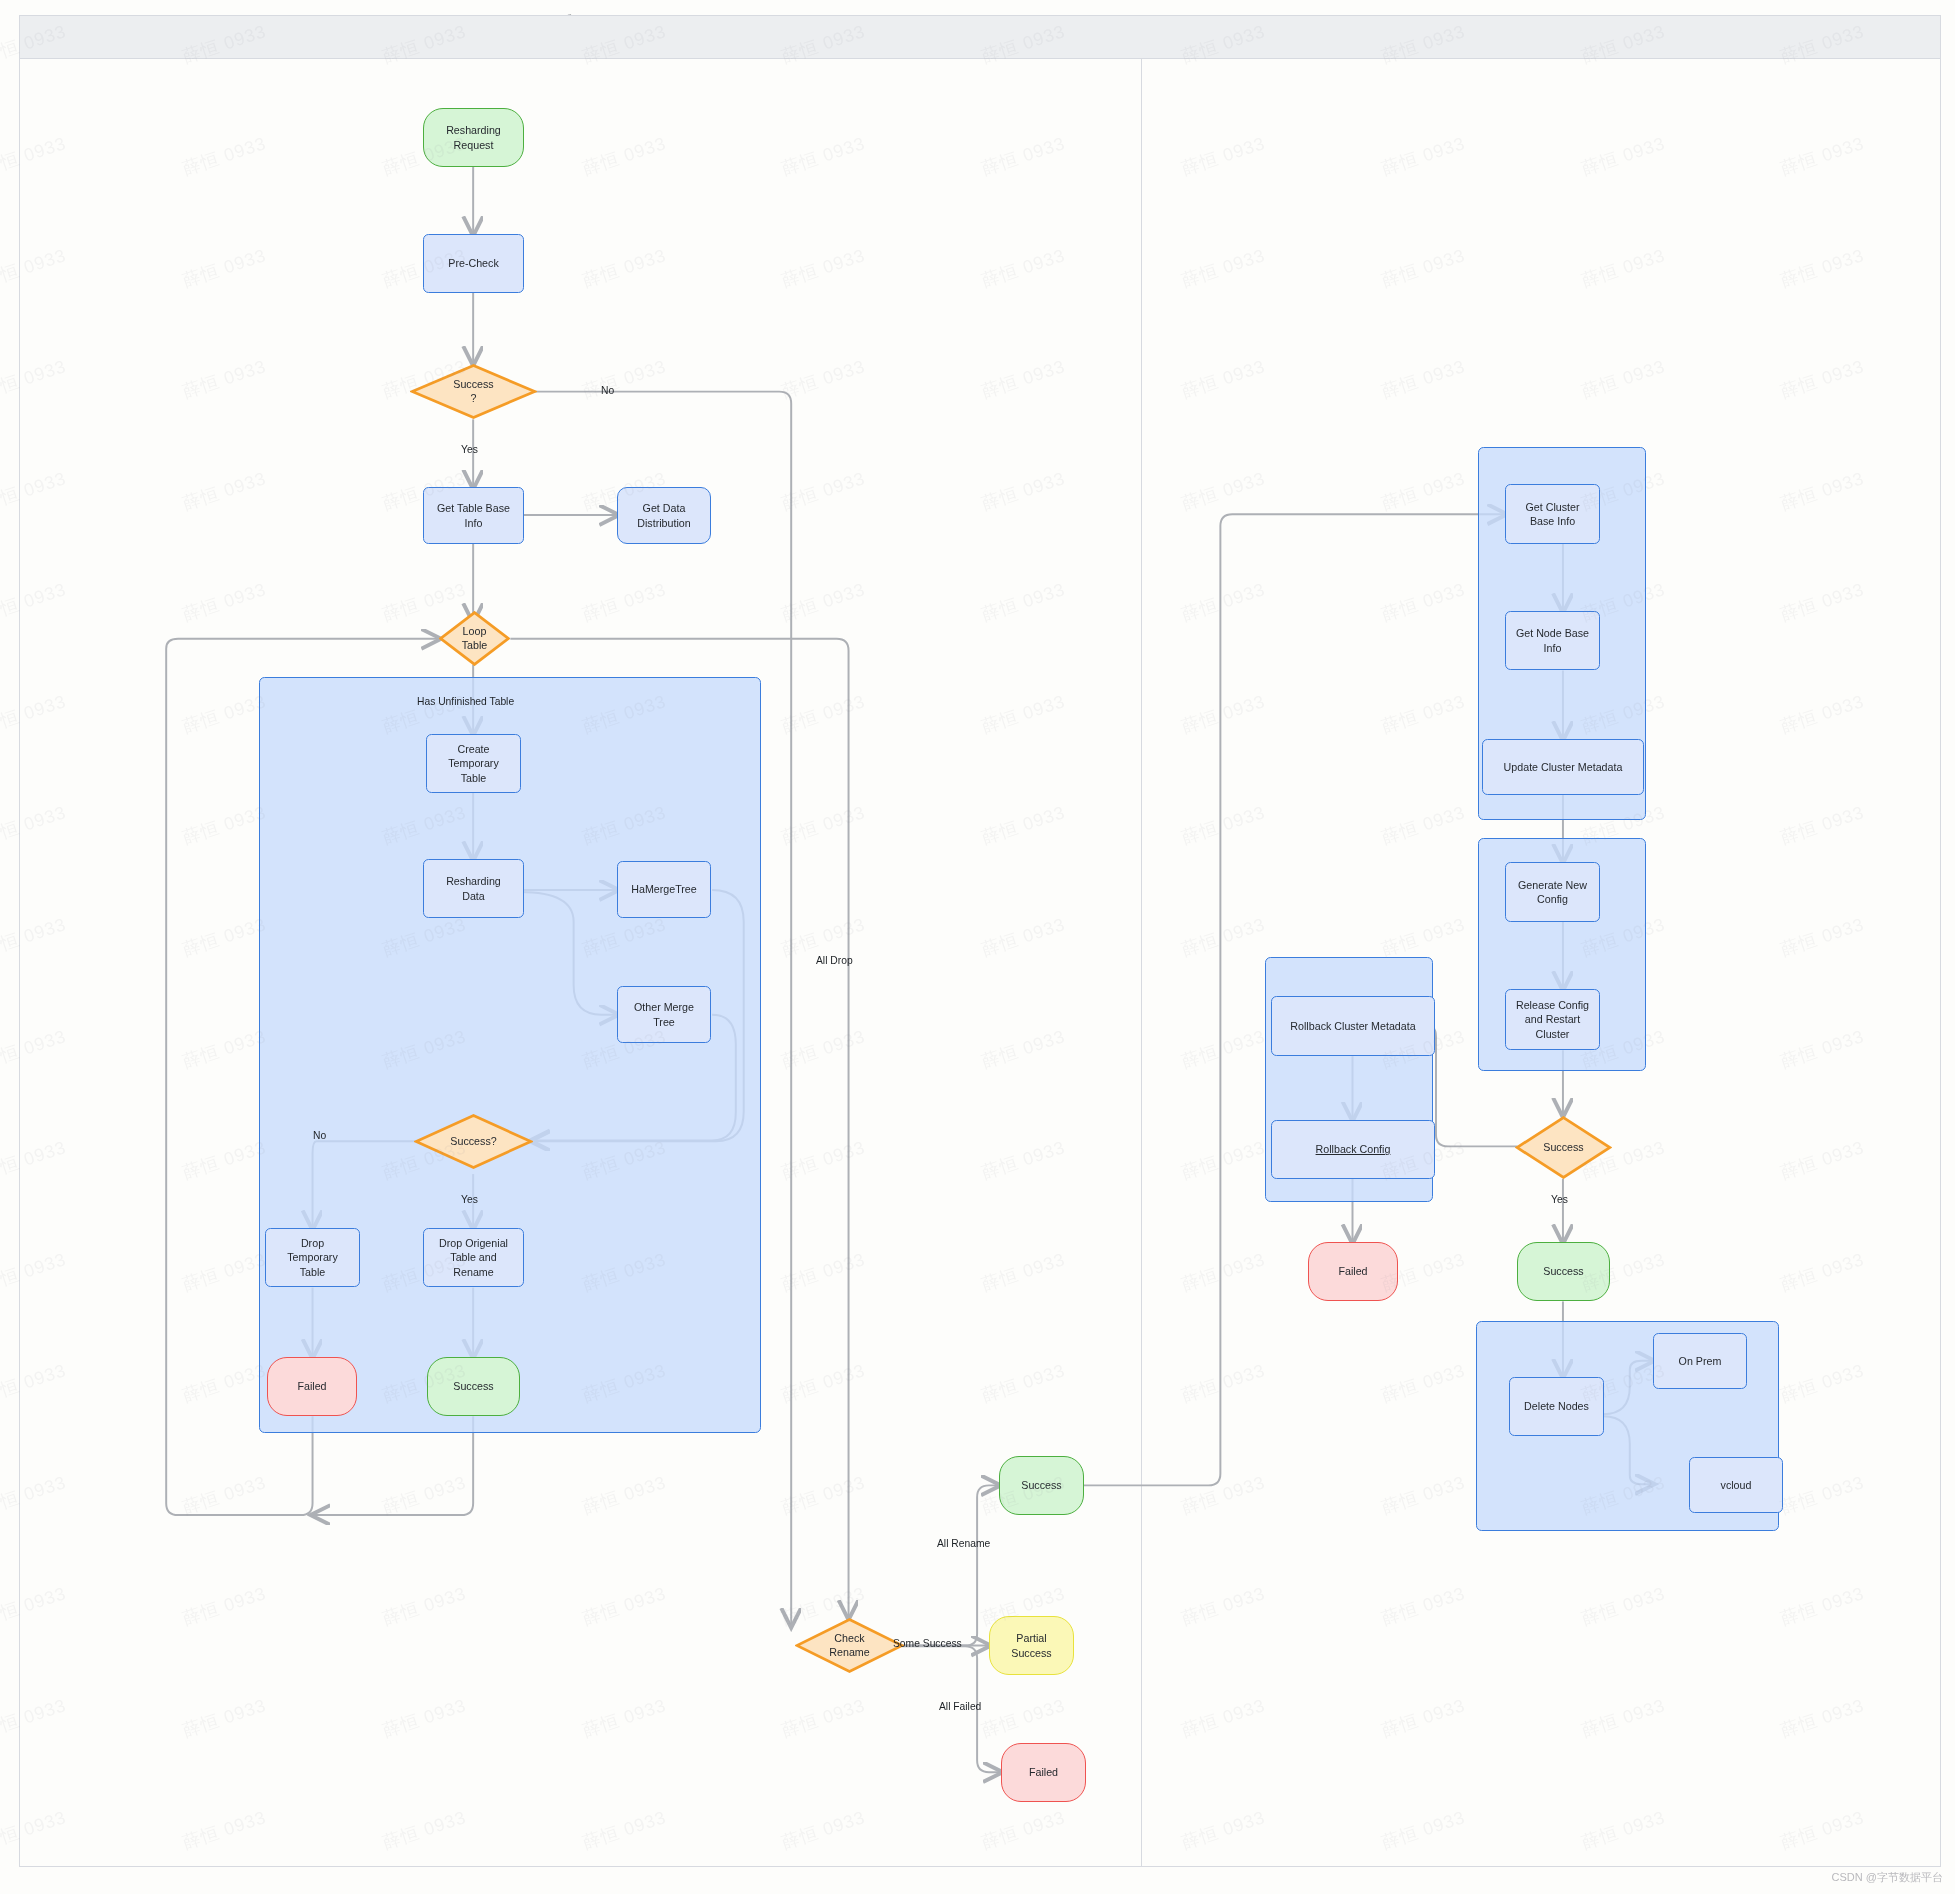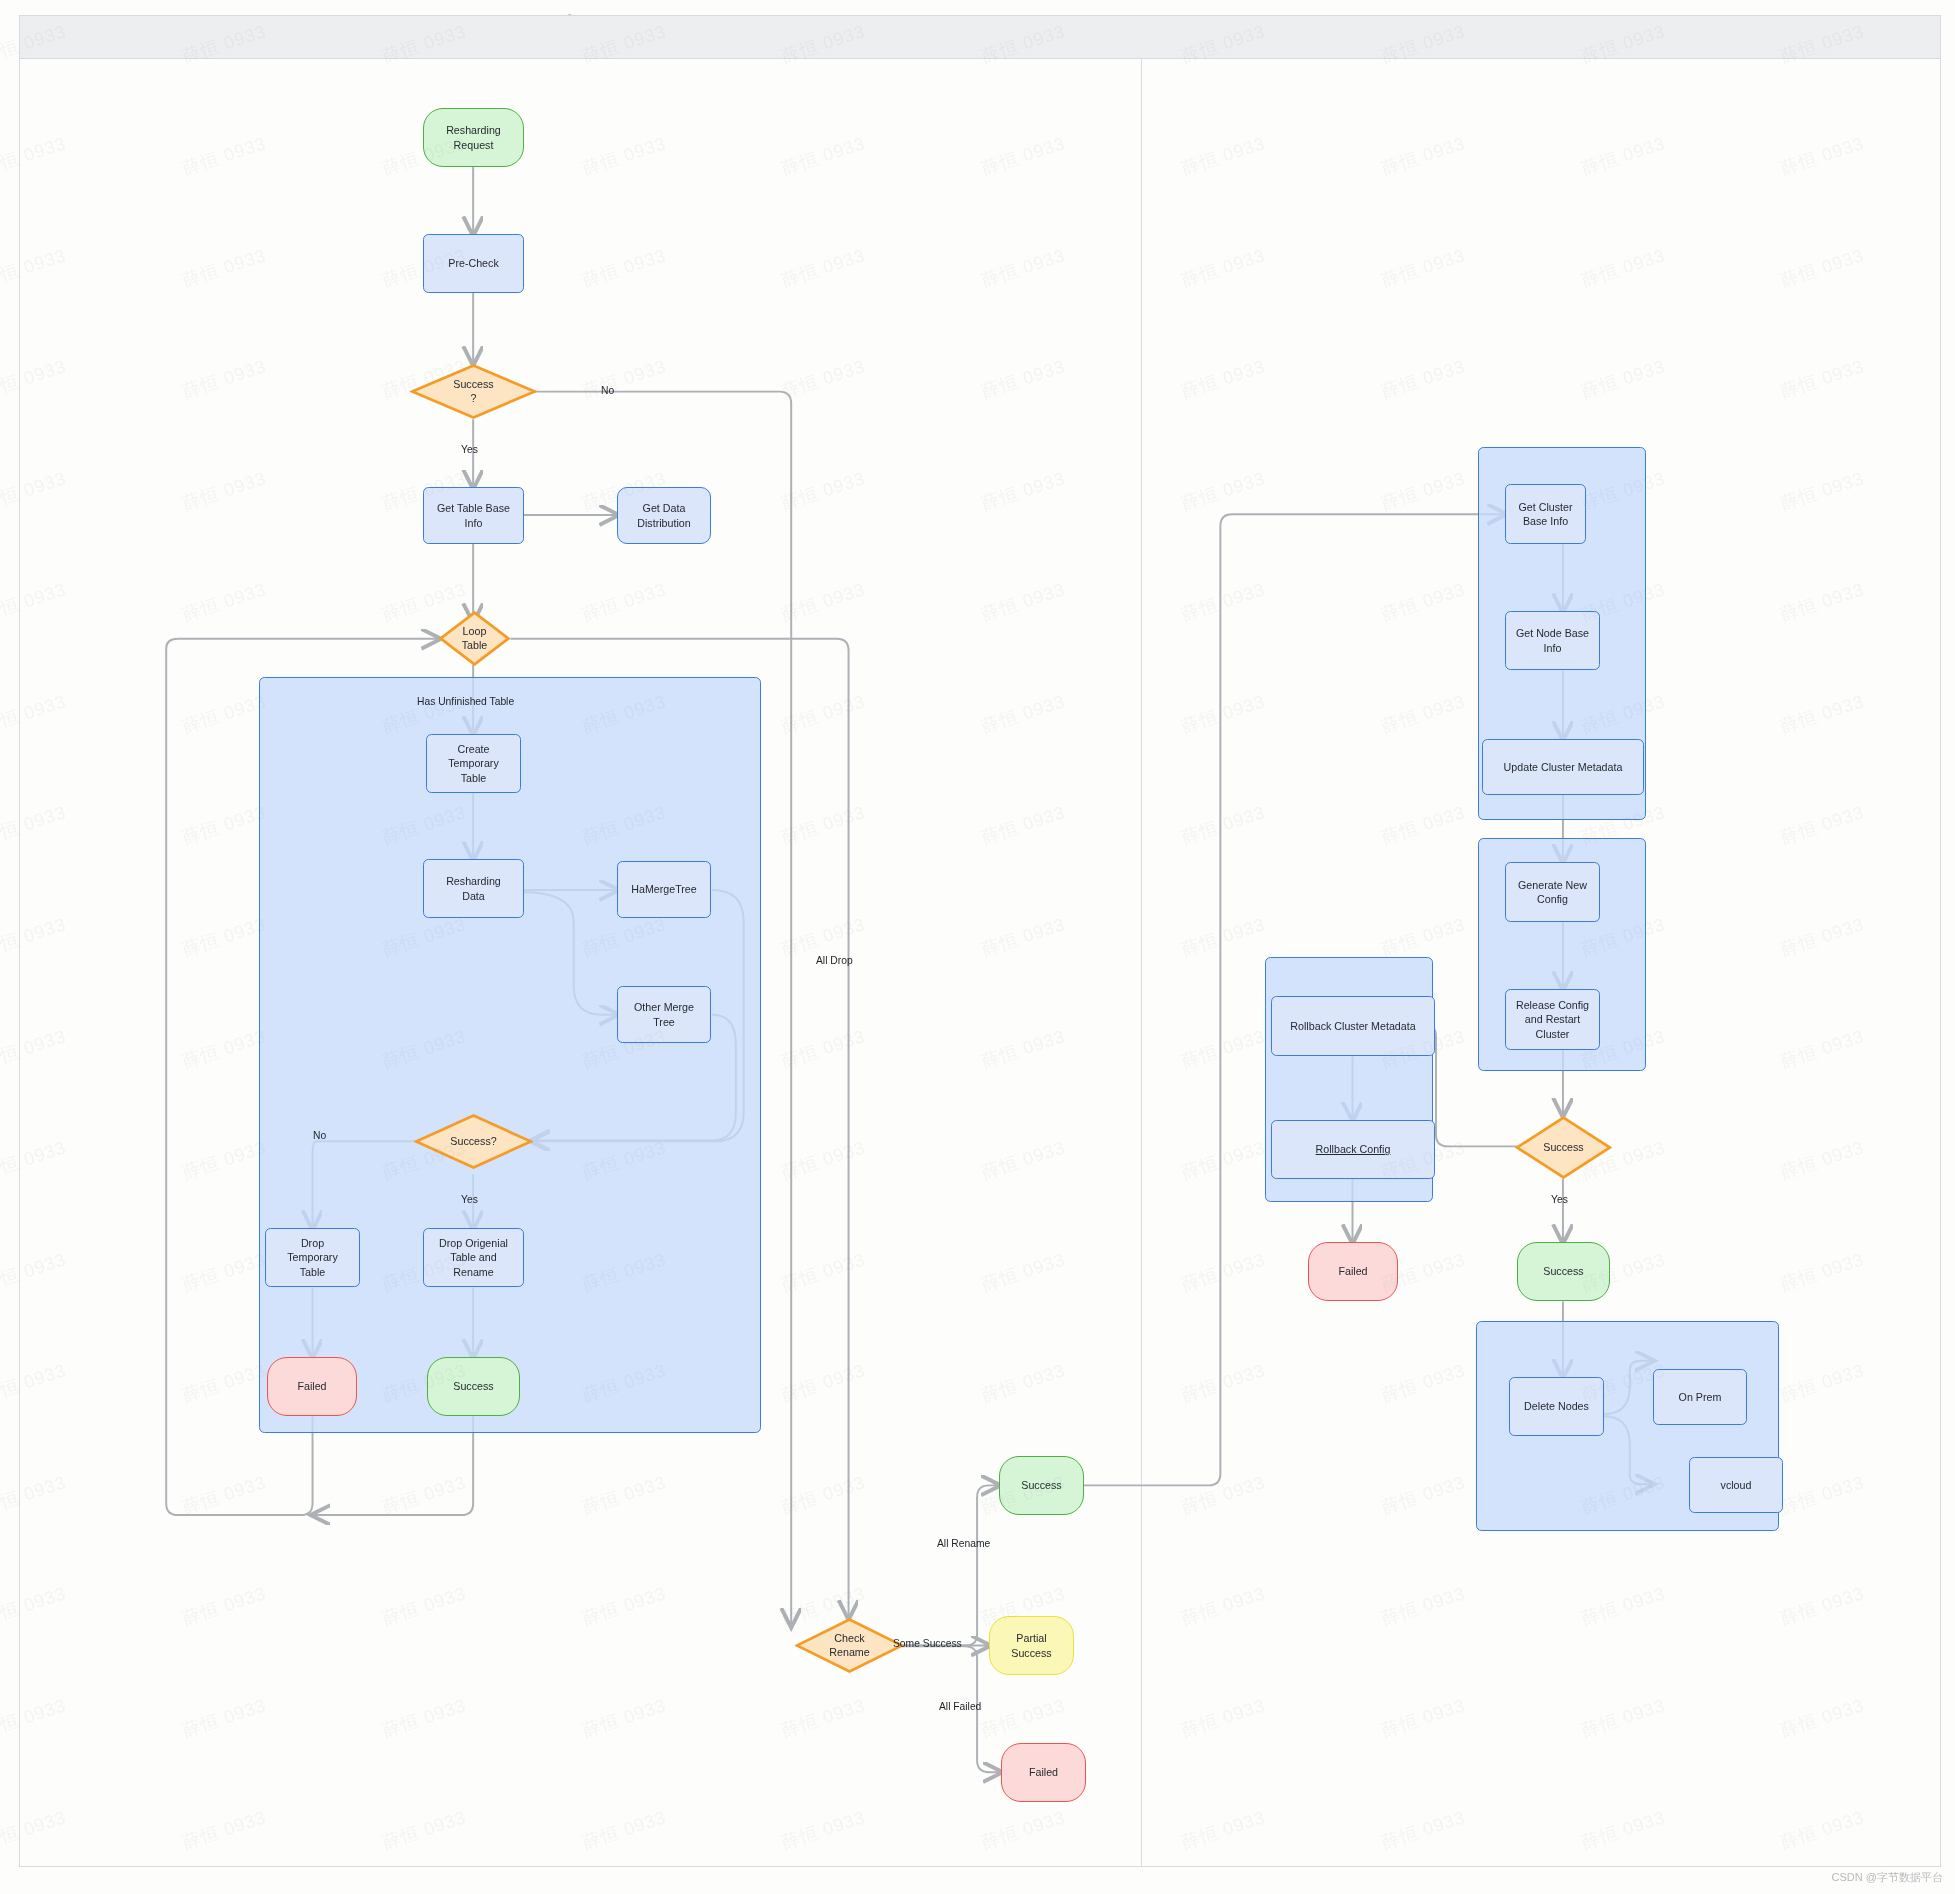"Get Cluster" div.node { width: 81px -> 95px }
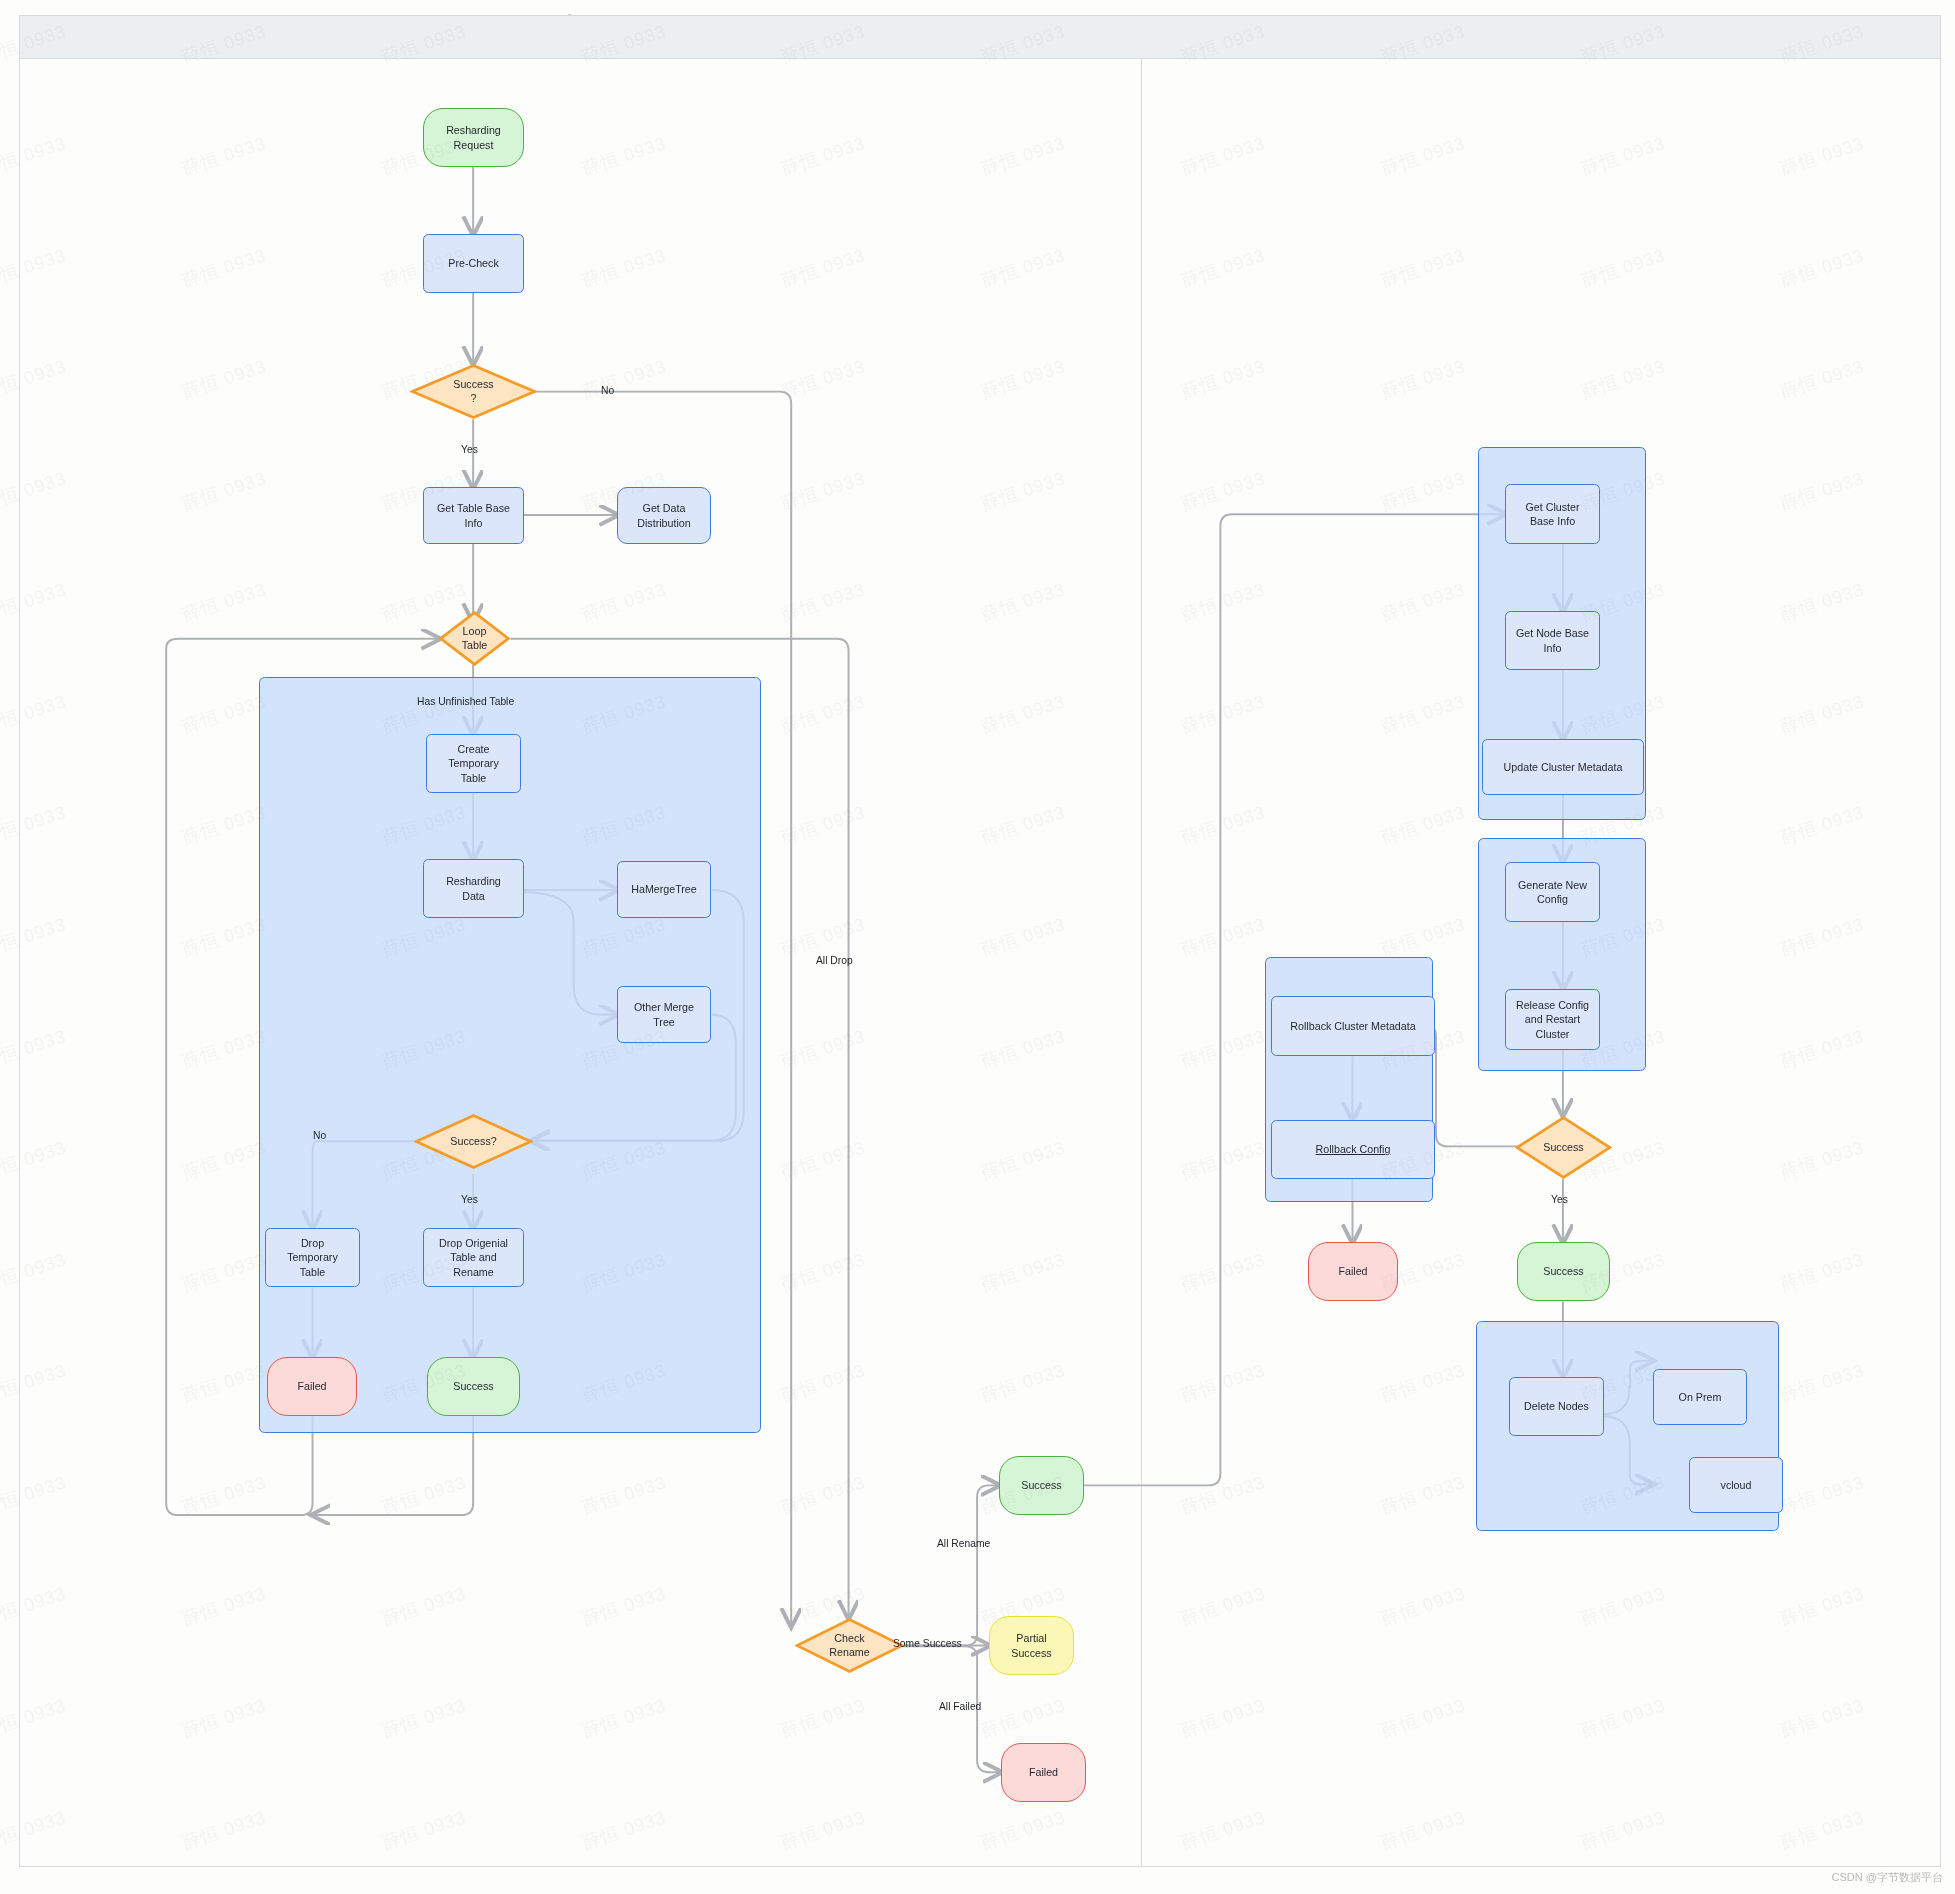"On Prem" div.node { margin-top: 36px -> none }
